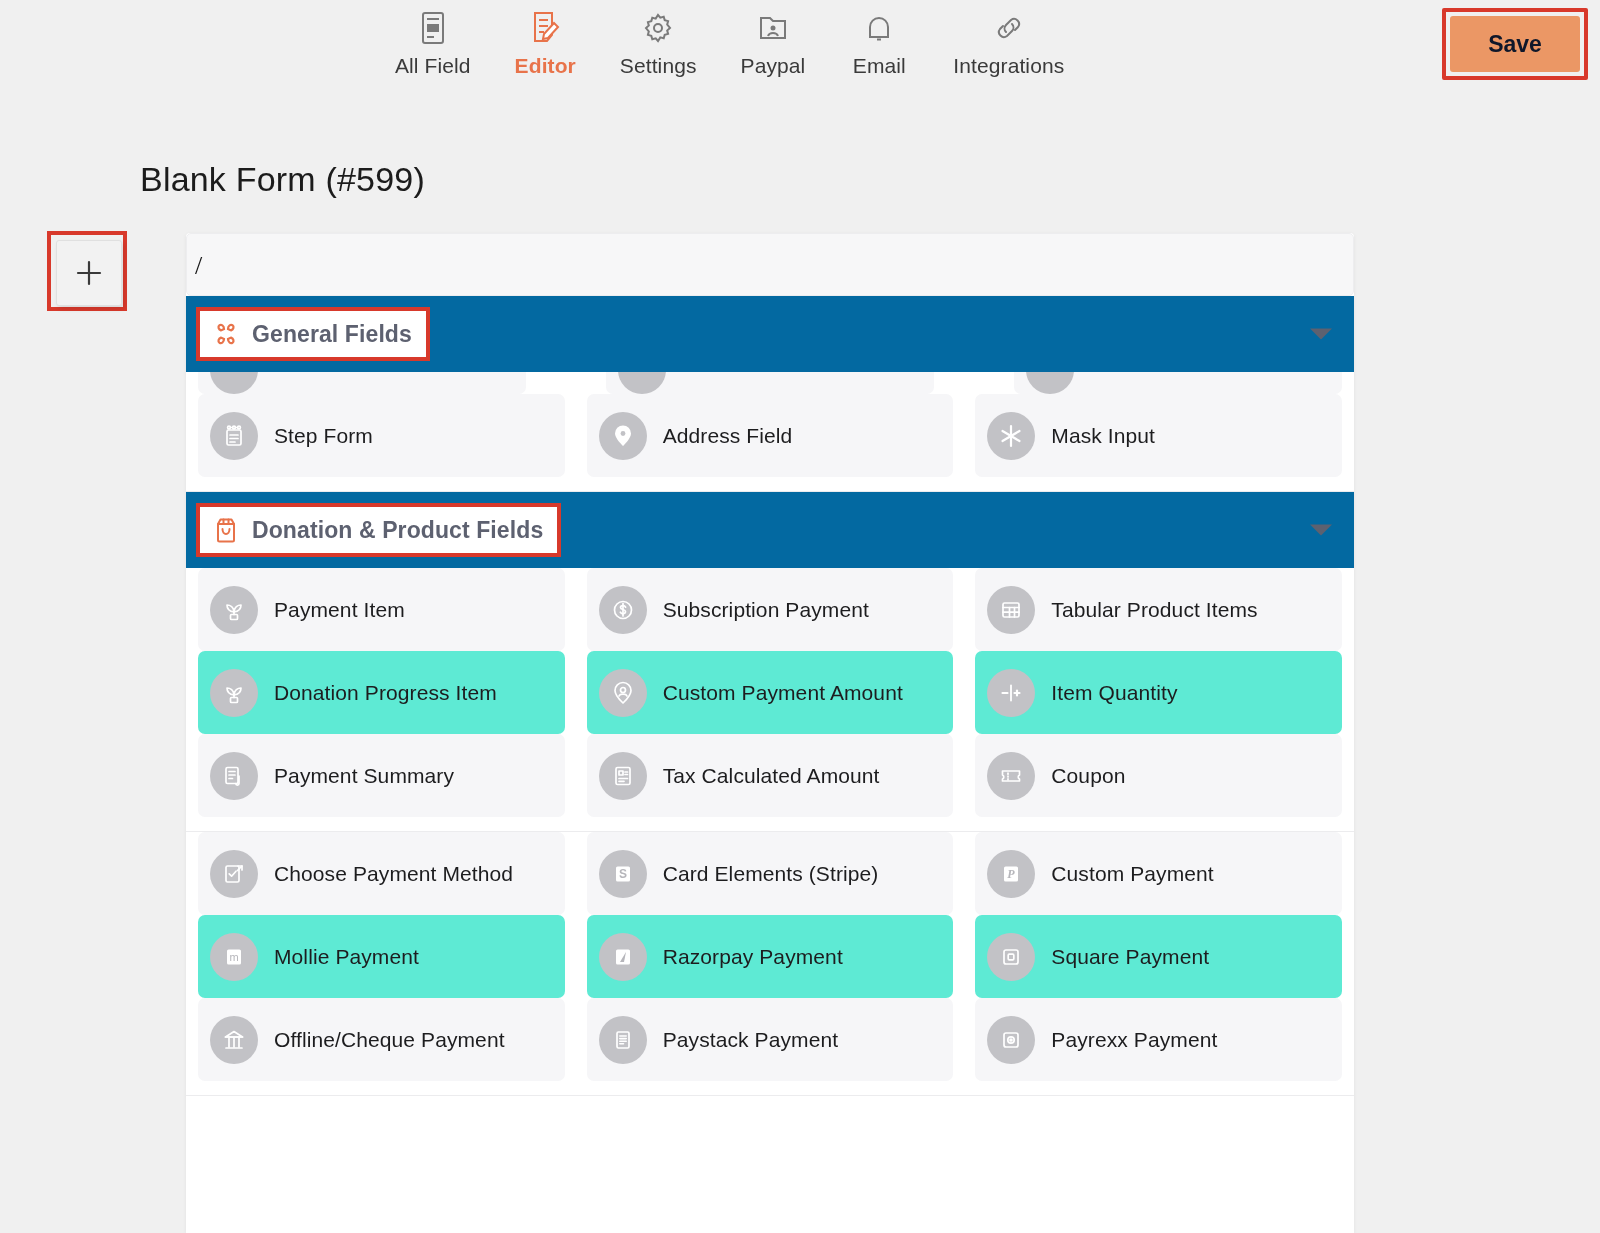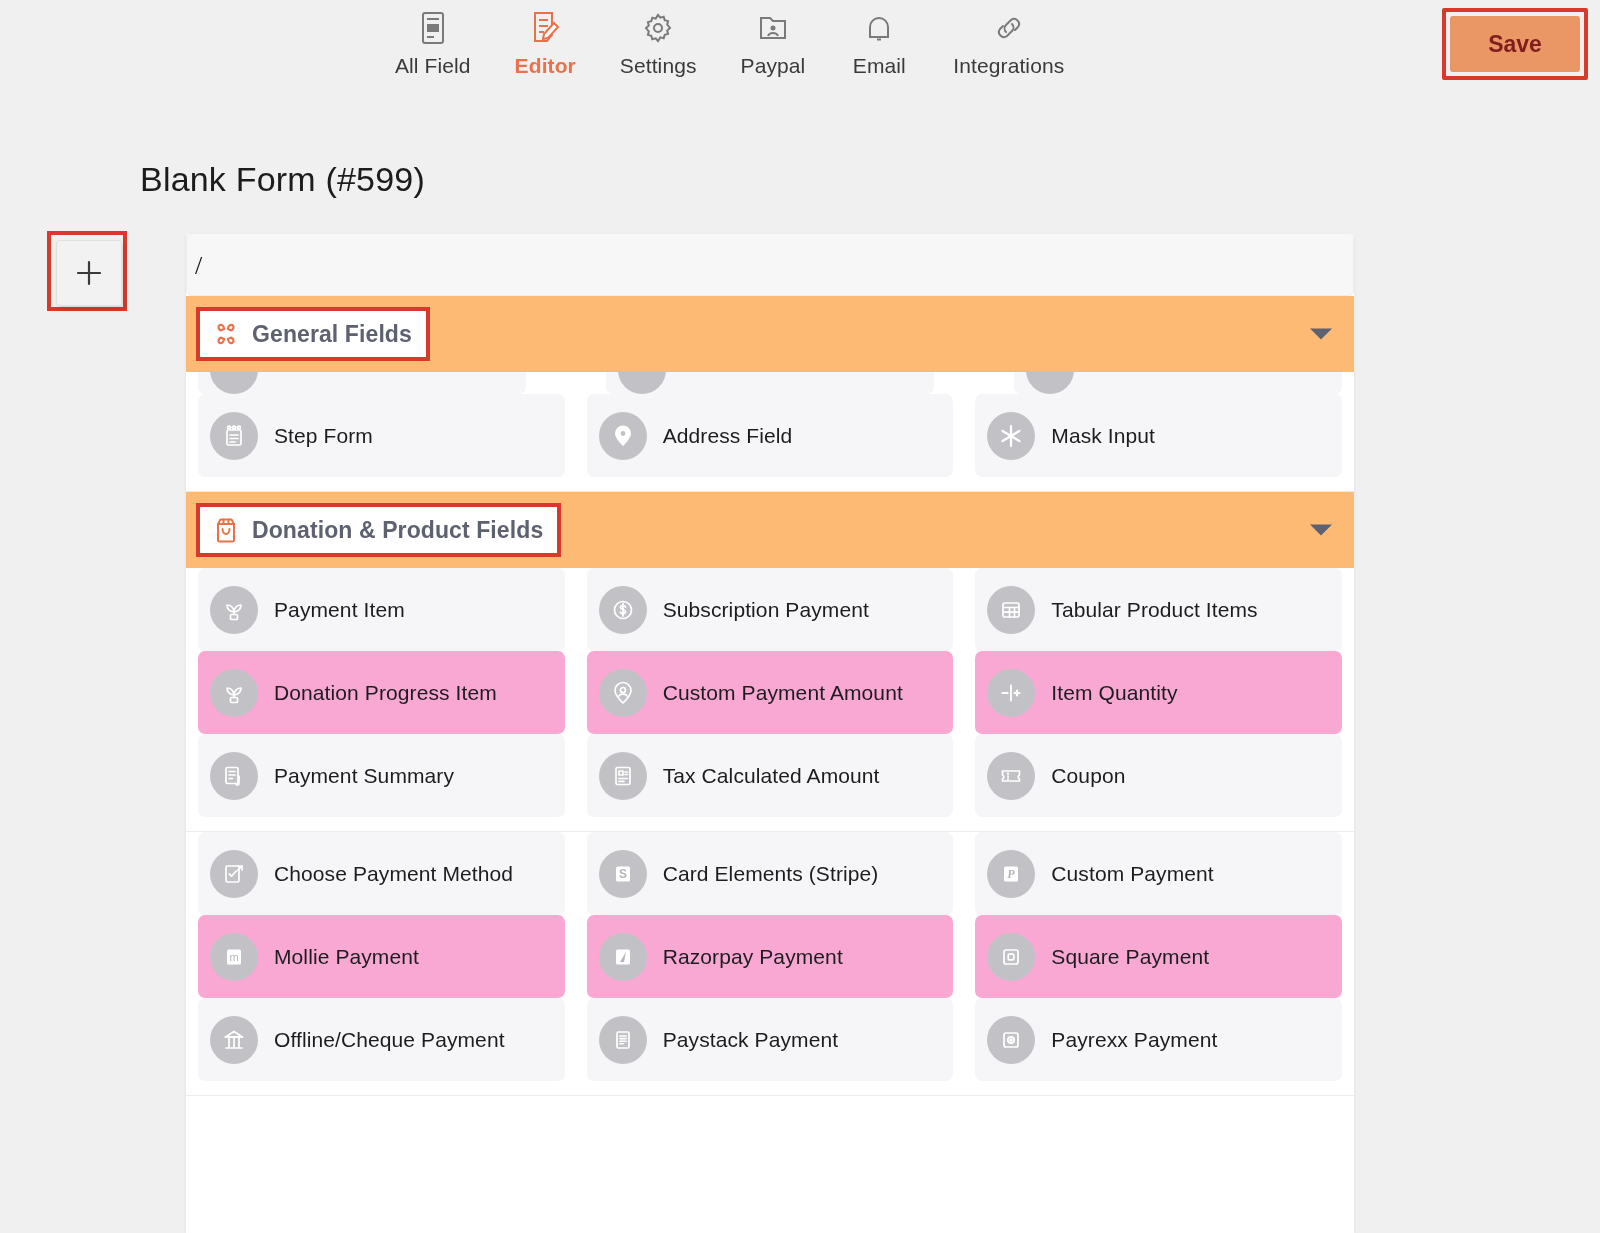"Save" .save-btn { color: #7f1d1d -> #0f172a }
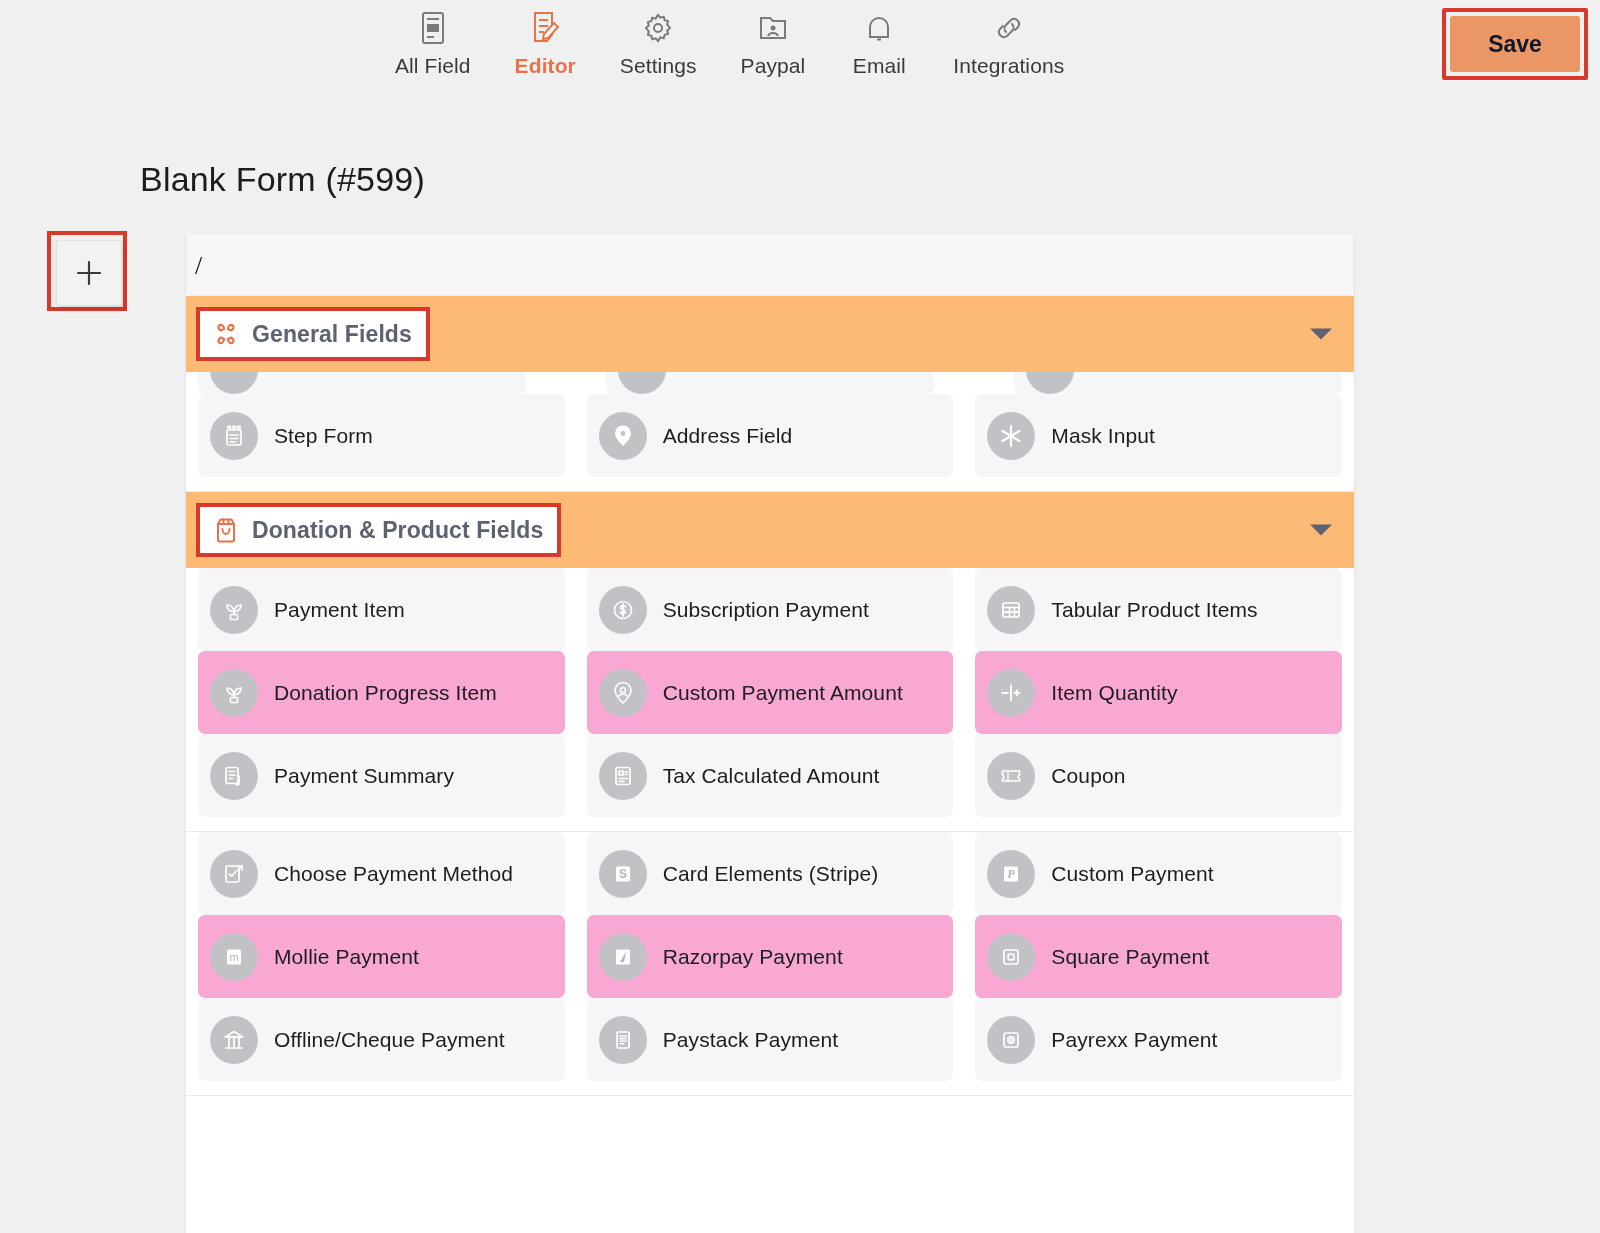"General Fields" .sec-header { background: #fdba74 -> #0369a1 }
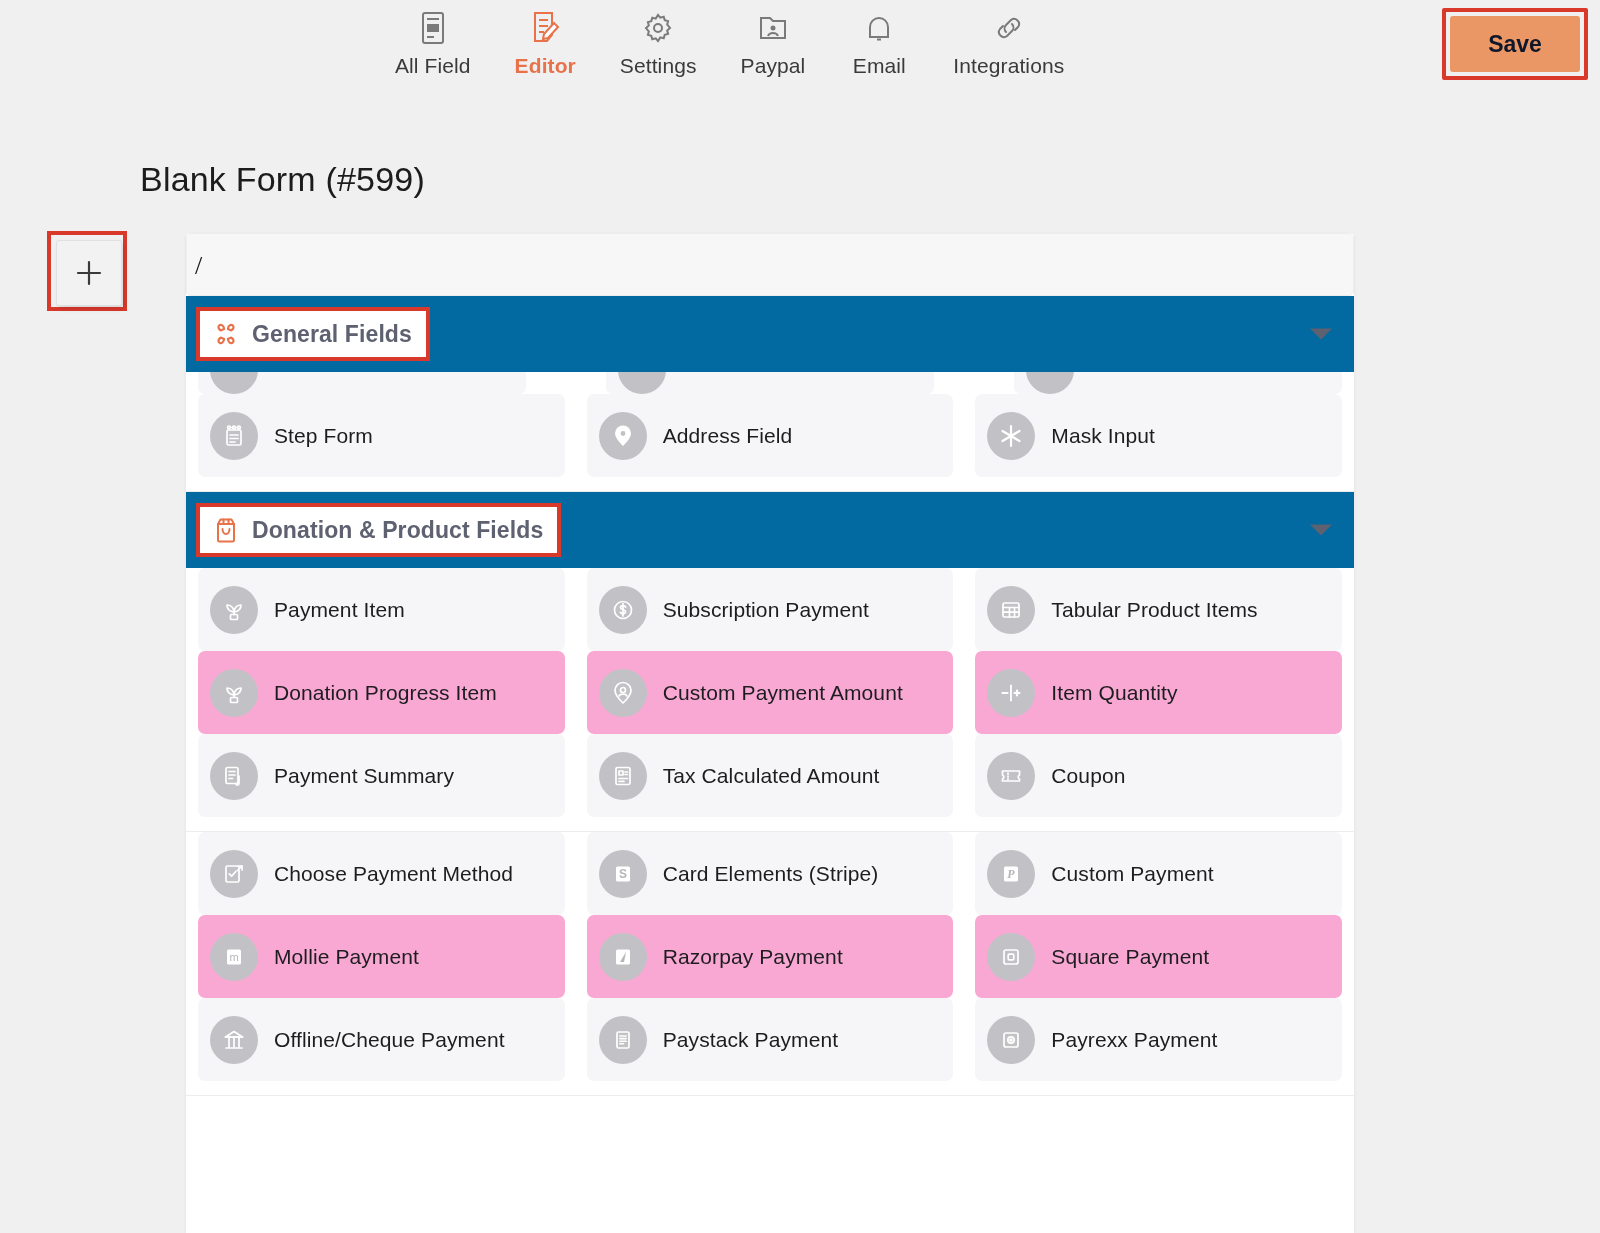"Donation Progress Item" .tile-row-alt .tile { background: #f9a8d4 -> #5eead4 }
